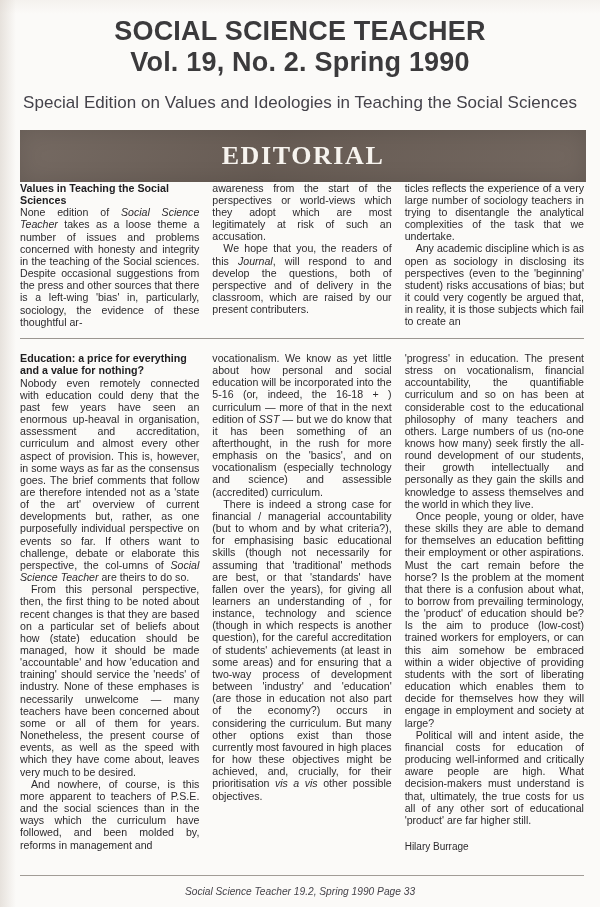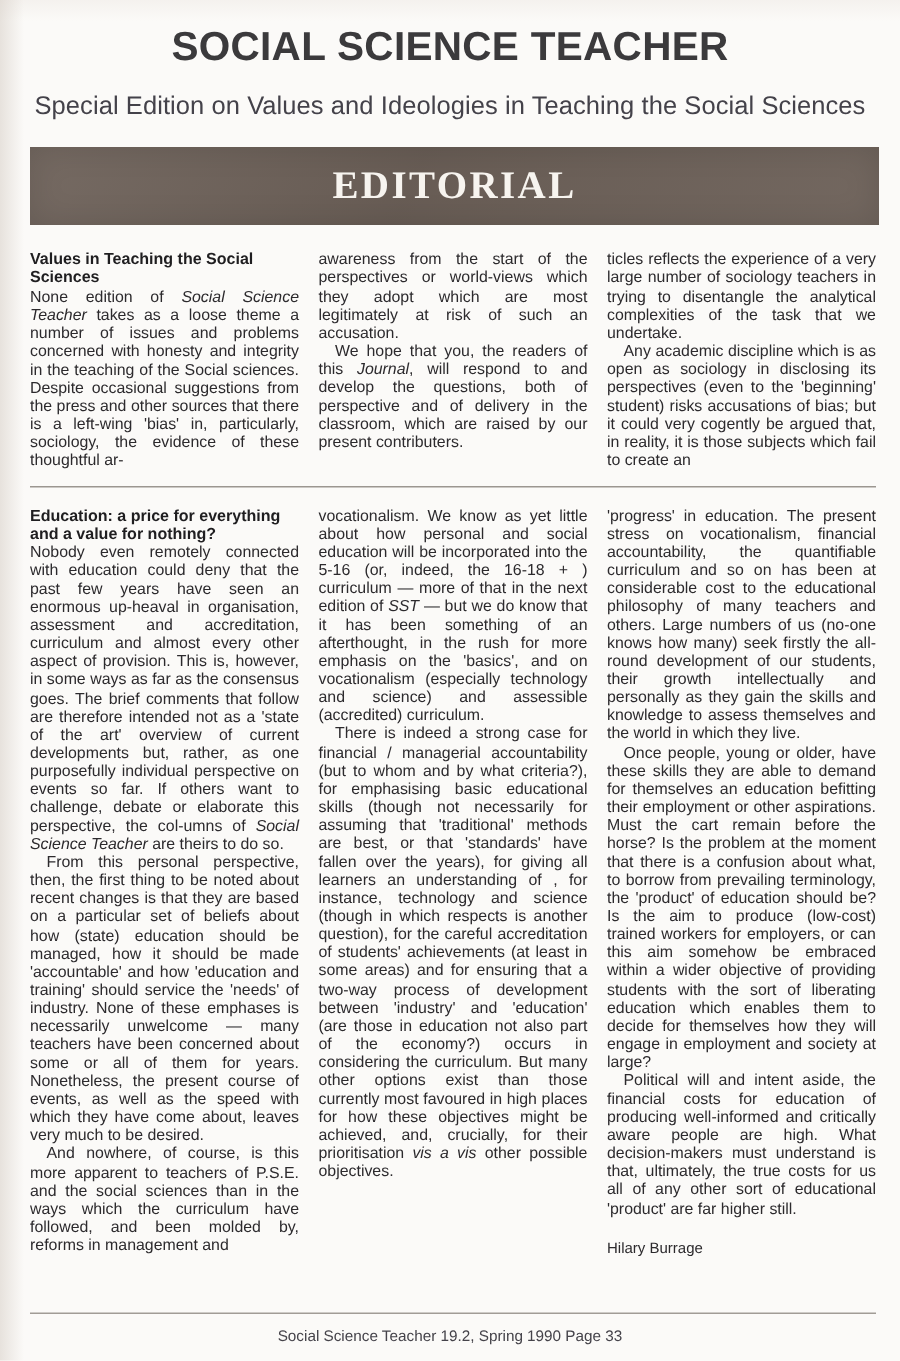"Vol. 19, No. 2. Spring" div.mast-line2 { html: none -> <div>Vol. 19, No. 2. Spring 1990</div> }
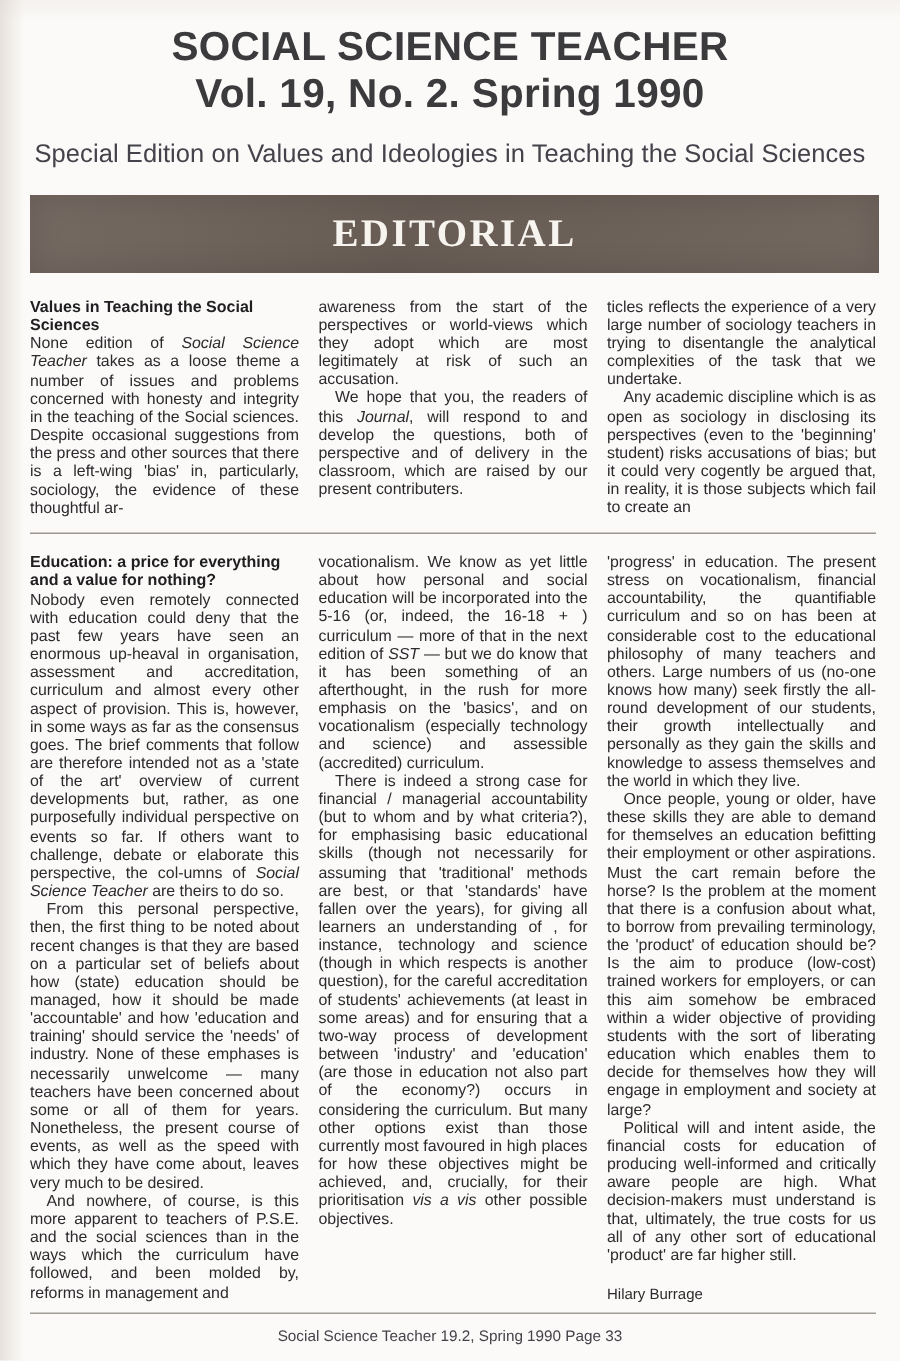"Values in Teaching the Social" .sec1 { margin-top: 17px -> 0 }
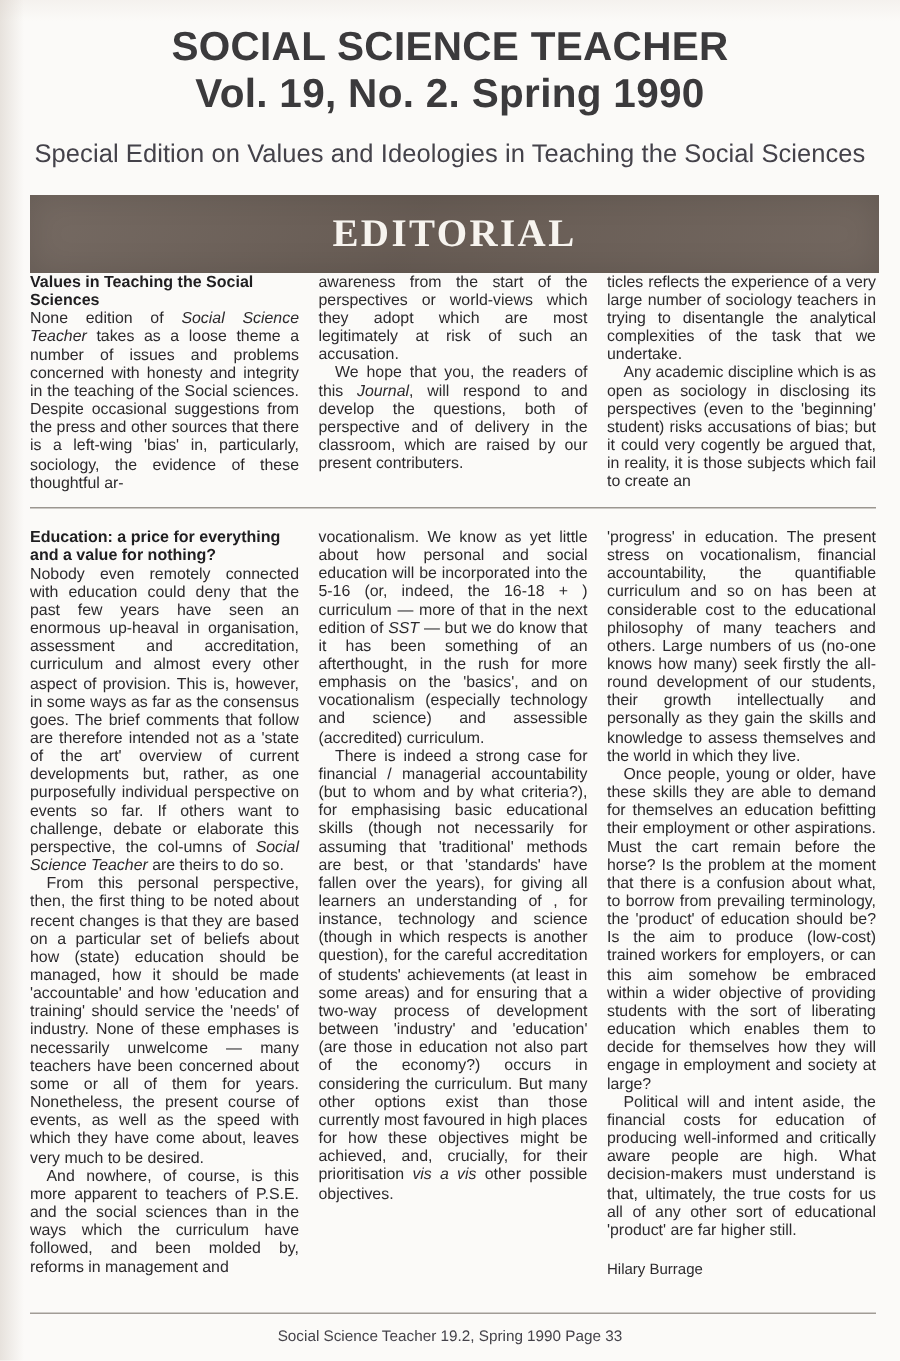"Social Science Teacher 19.2, Spring" .footer { font-style: none -> italic }
